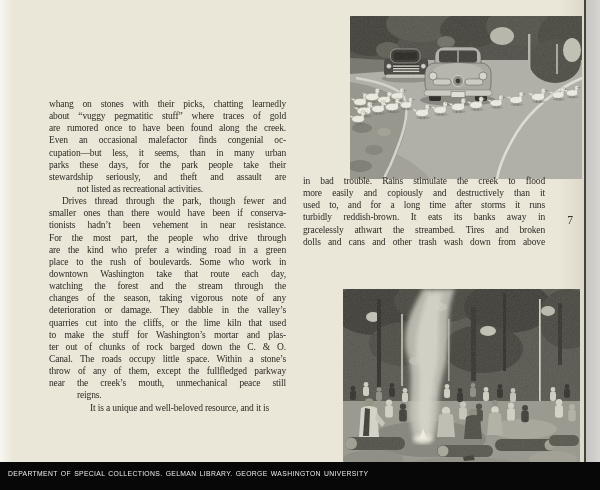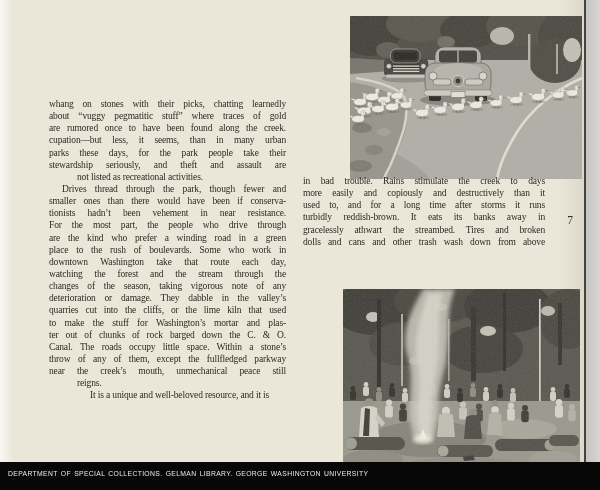"Even an occasional malefactor finds" div.tline { html: none -> <div>Even an occasional malefactor finds congenial oc-</div> }
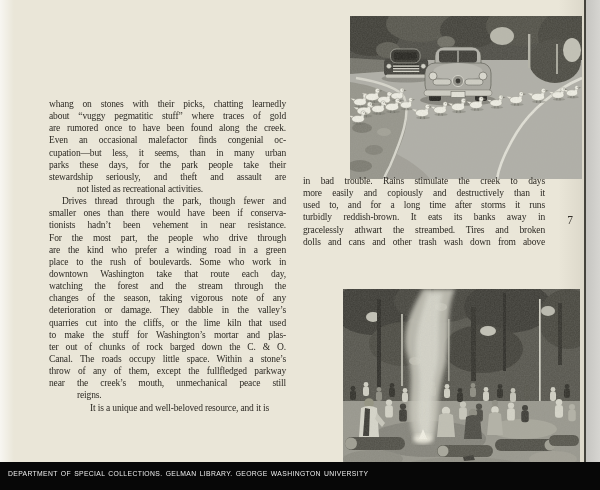"in bad trouble. Rains stimulate" div.tline { text: days -> flood }
